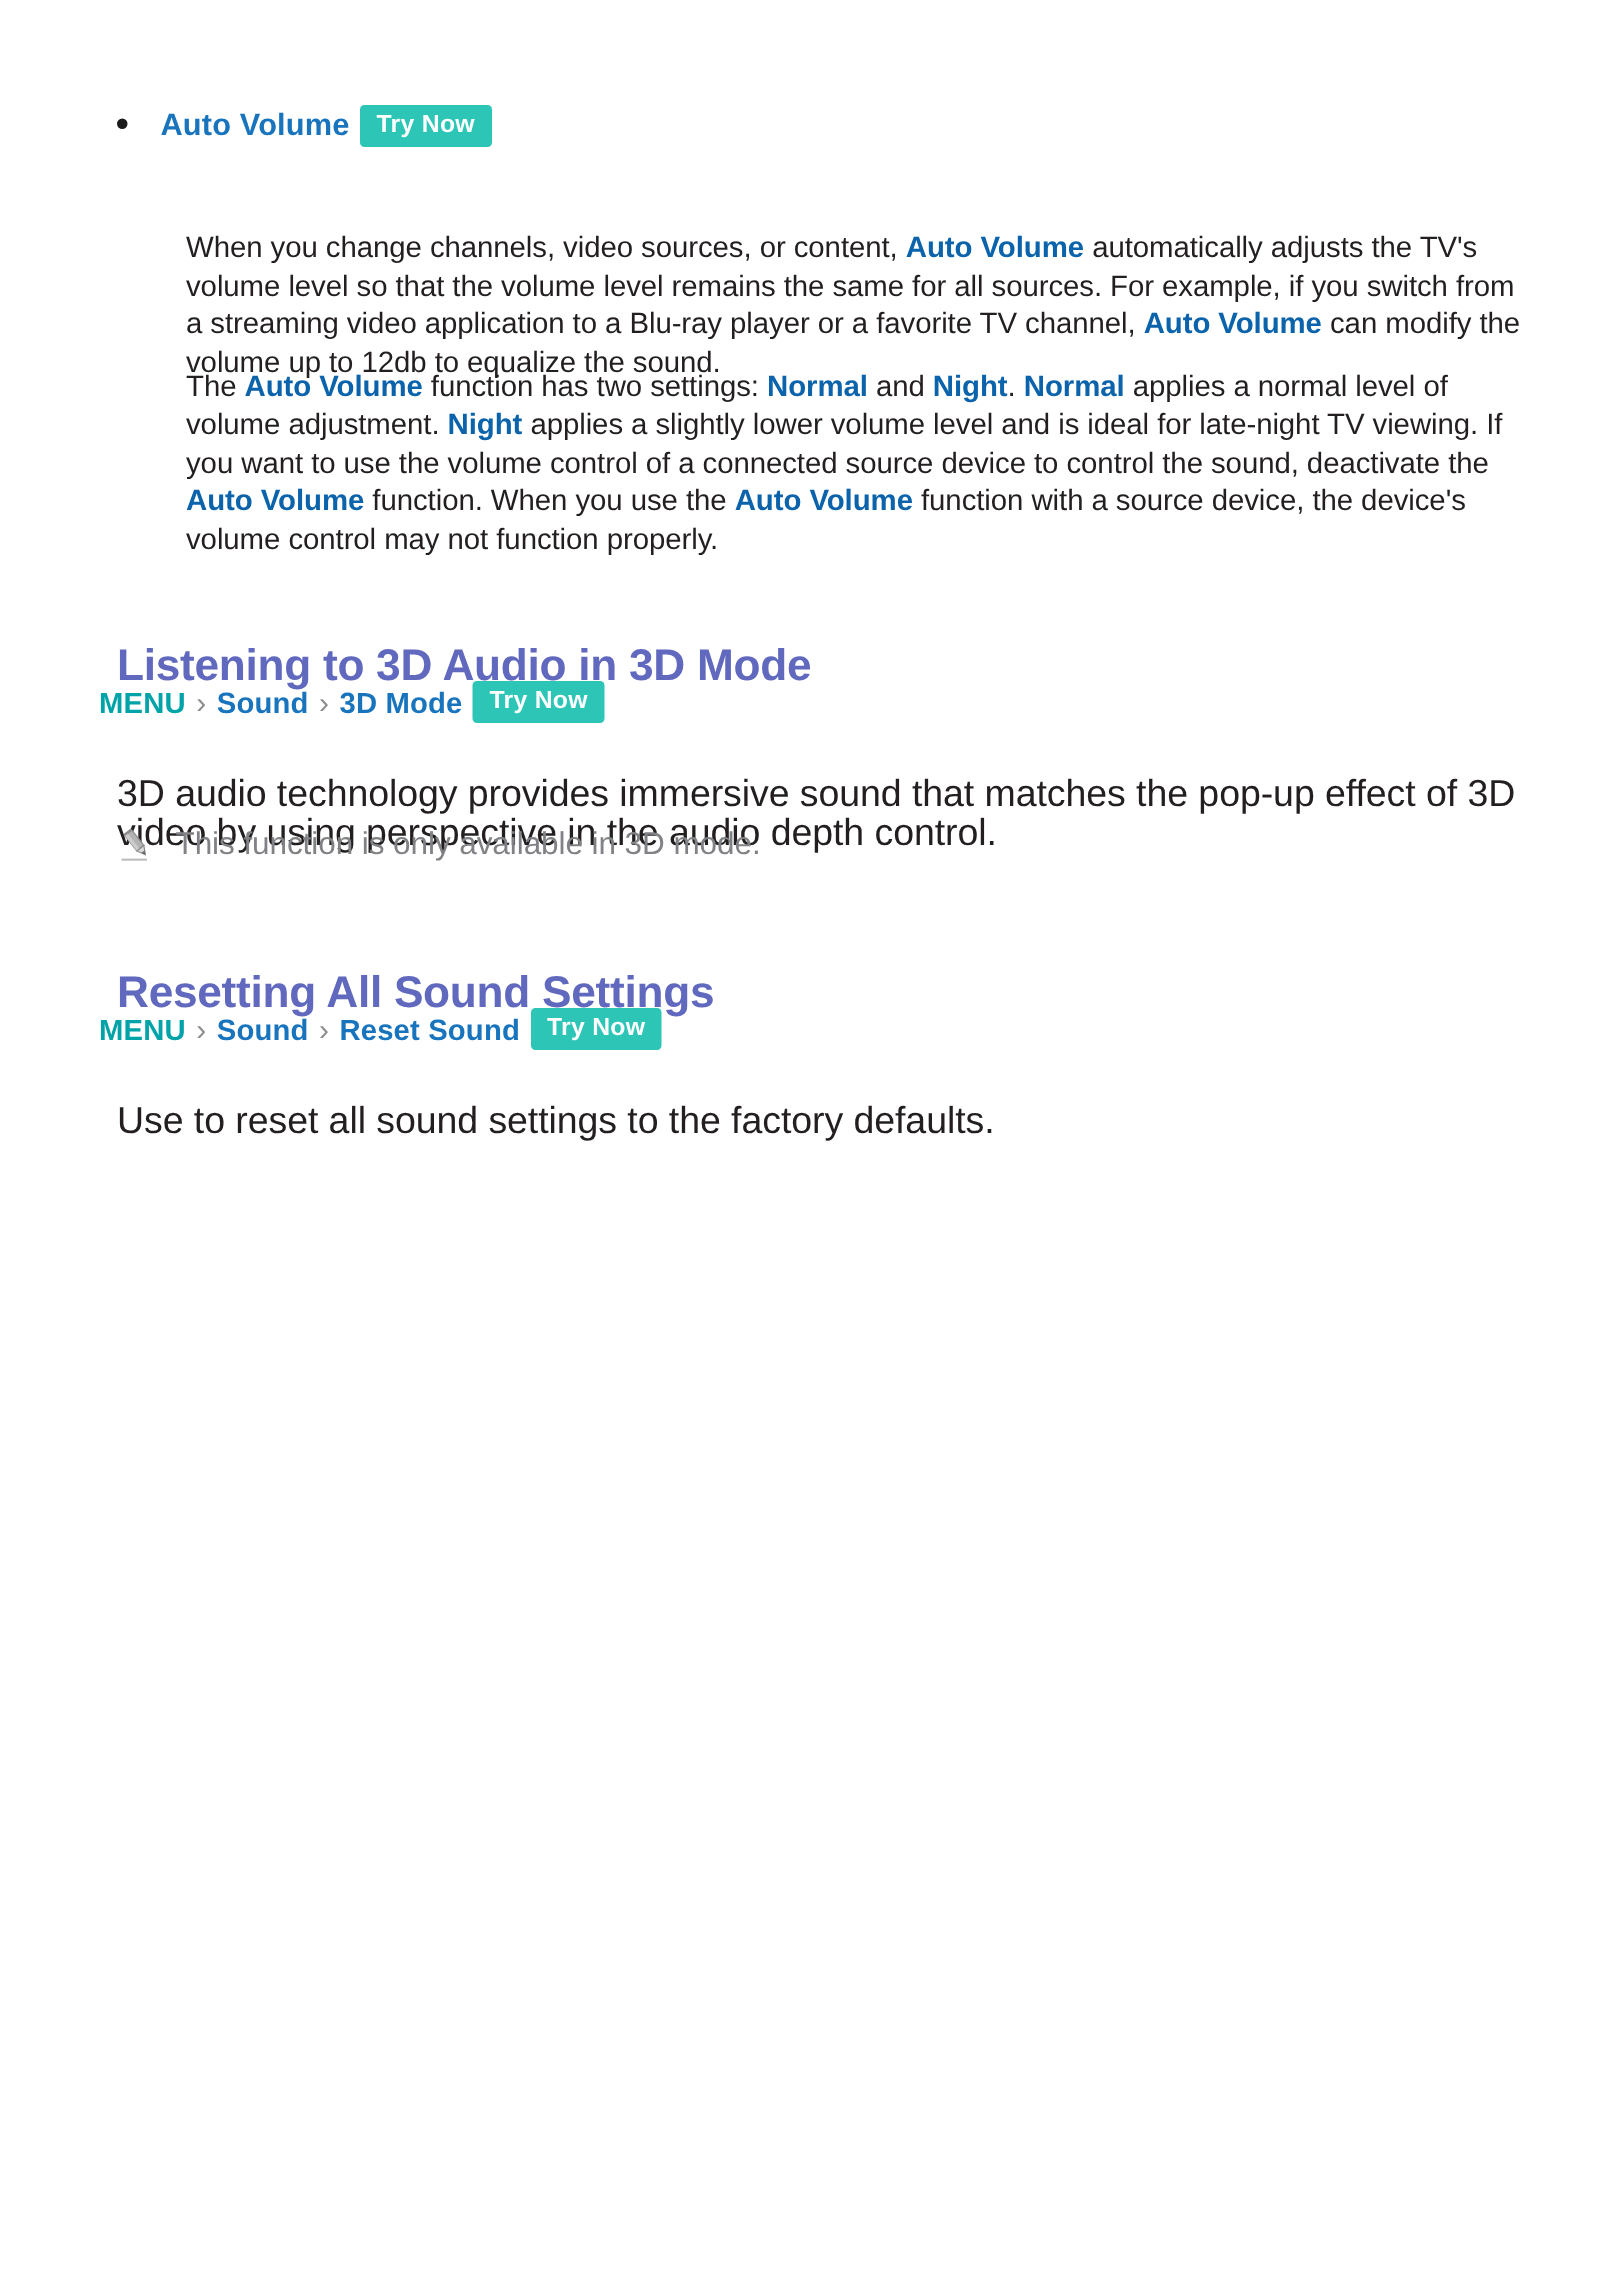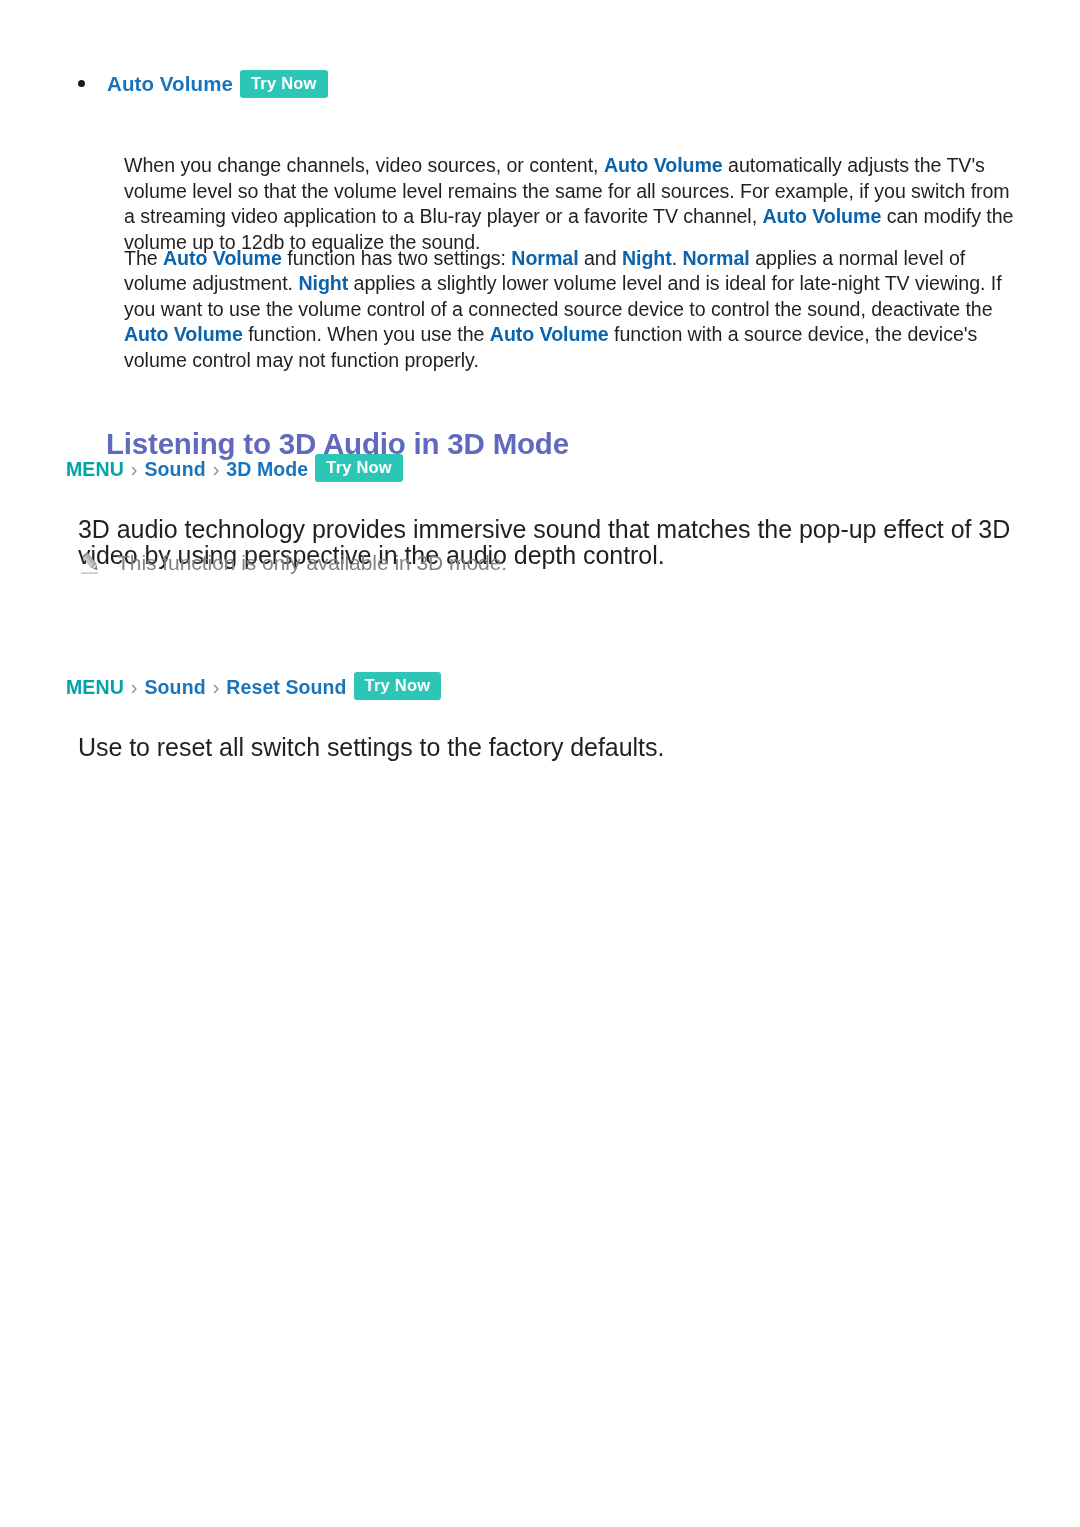"Listening to 3D Audio in" .heading { margin-left: 28px -> none }
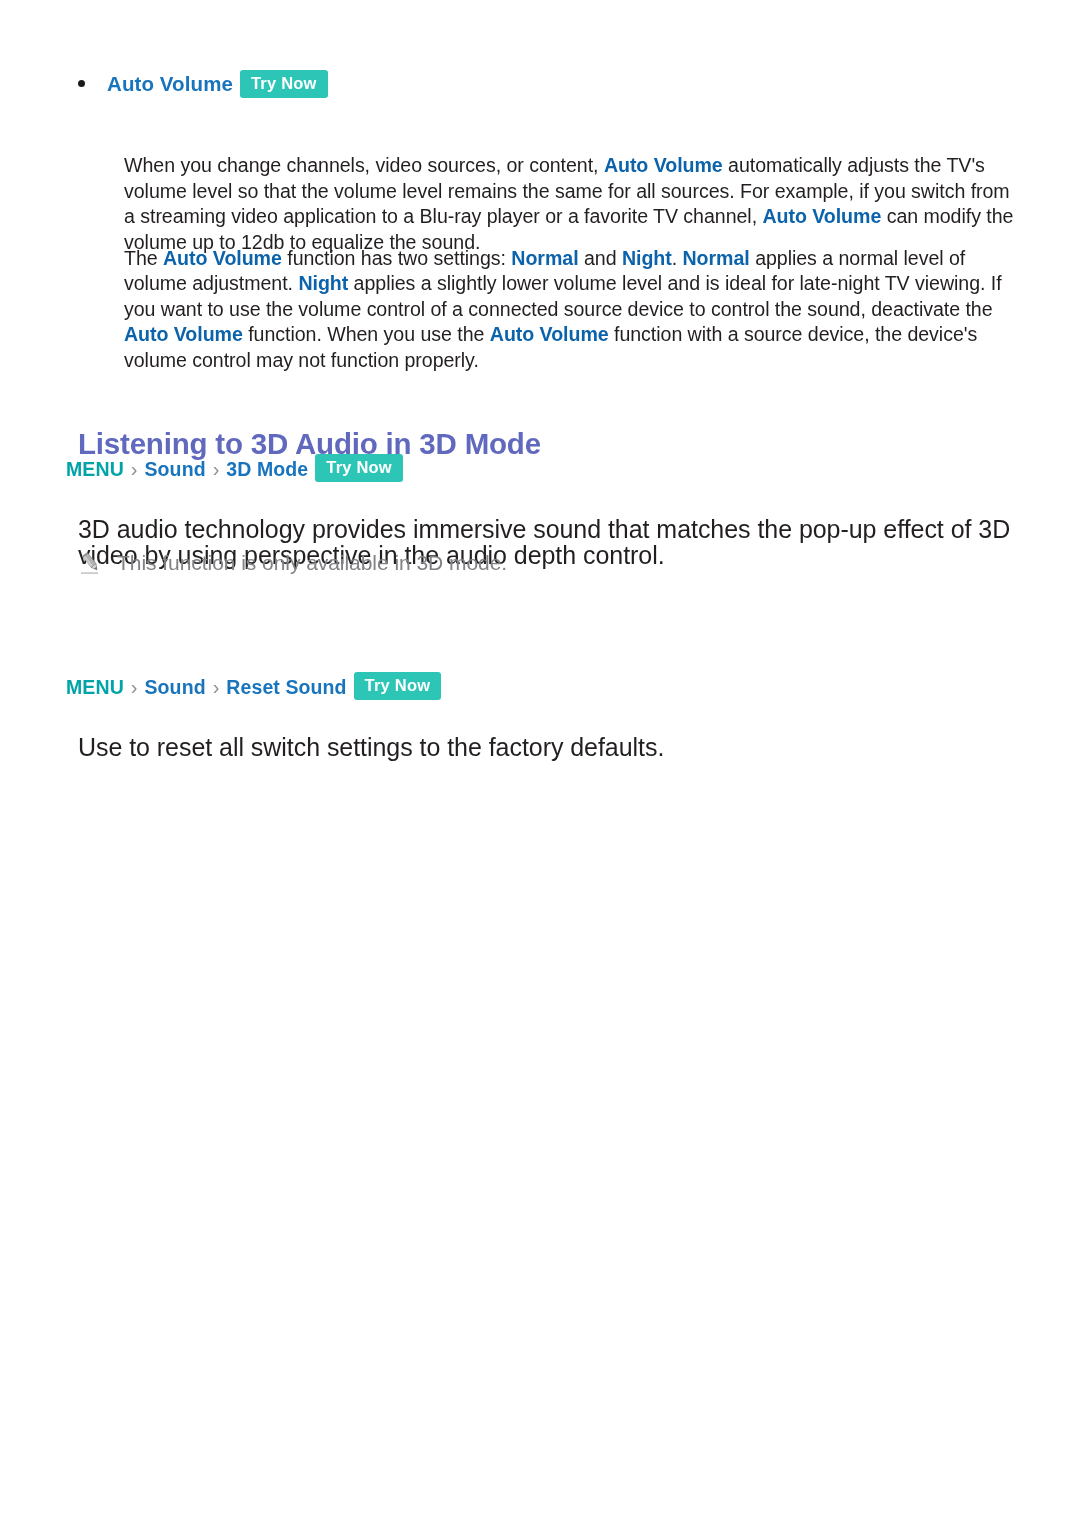"Resetting All Sound Settings" h2.heading { html: none -> <h2>Resetting All Sound Settings</h2> }
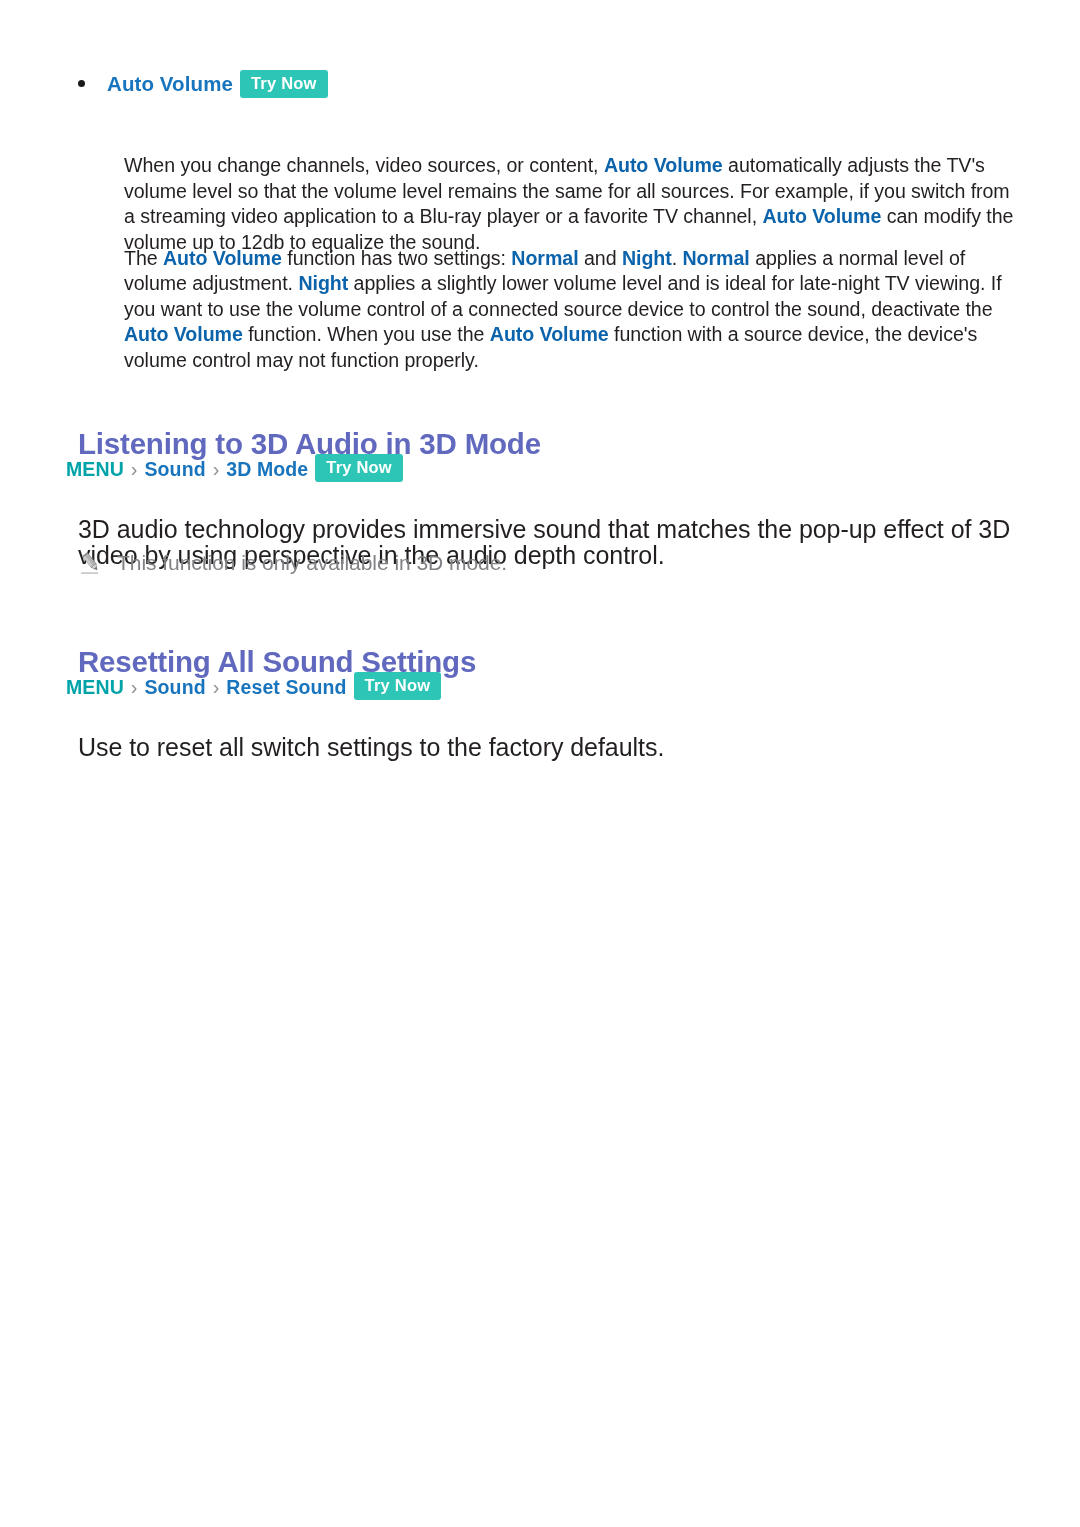"Use to reset all switch" p.body-text { text: switch -> sound }
